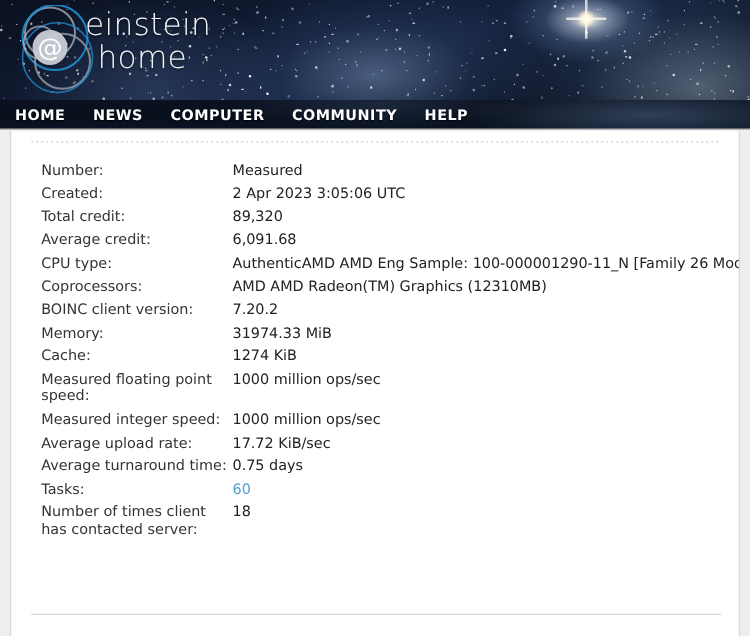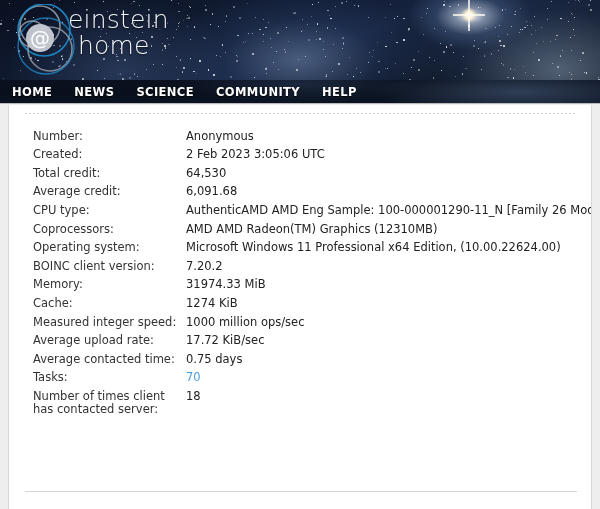"SCIENCE" a.nav-item { text: SCIENCE -> COMPUTER }
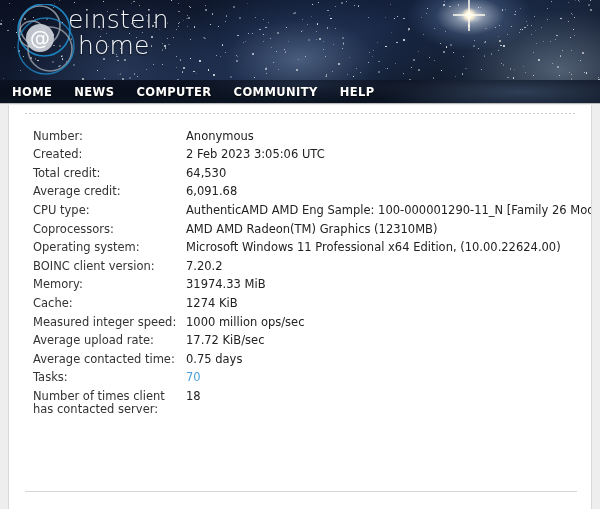"Anonymous" td.v { text: Anonymous -> Measured }
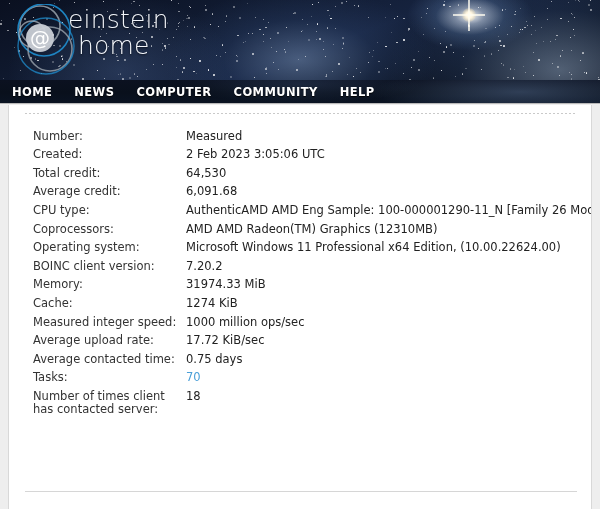"2 Feb 2023 3:05:06 UTC" td.v { text: Feb -> Apr }
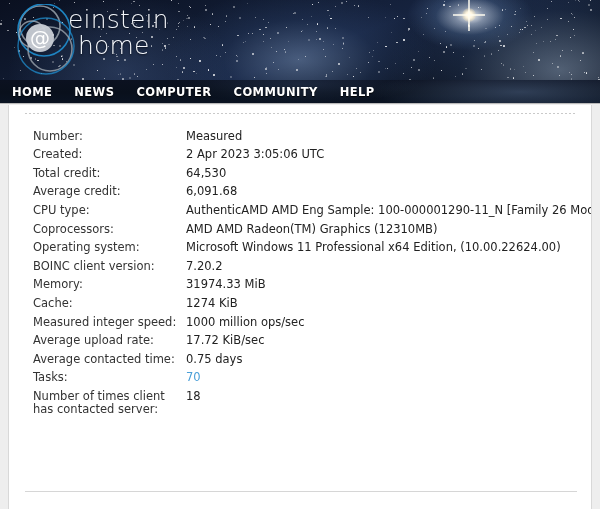"64,530" td.v { text: 64,530 -> 89,320 }
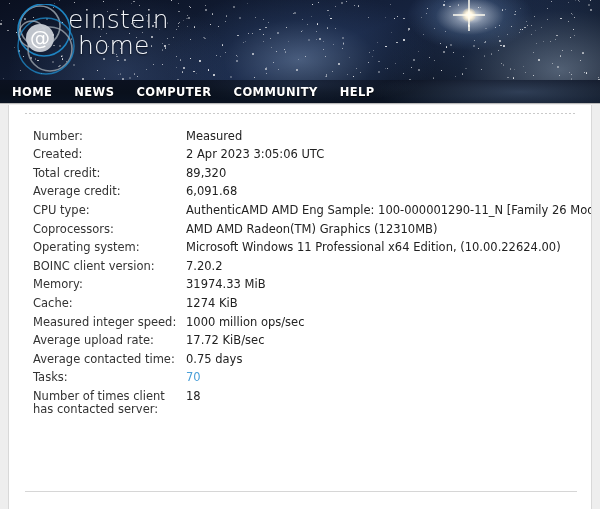"Operating system:" tr { html: <tr> <td>Operating system:</td> <td>Microsoft Windows 11 Professional x64 Edition, (10.00.22624.00)</td> </tr> -> none }
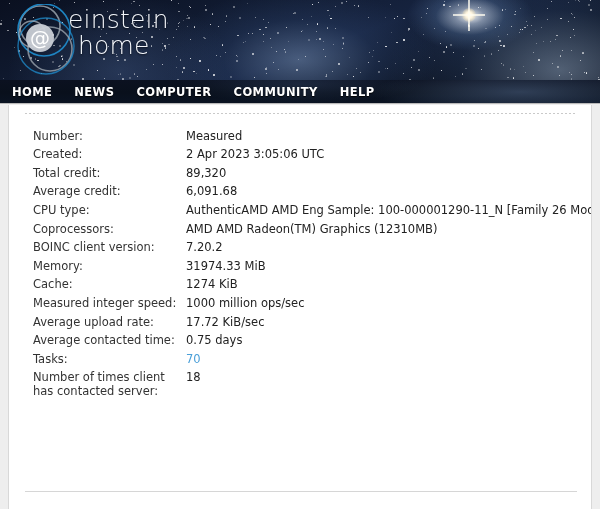"Measured floating point speed:" tr { html: none -> <tr> <td>Measured floating point speed:</td> <td>1000 million ops/sec</td> </tr> }
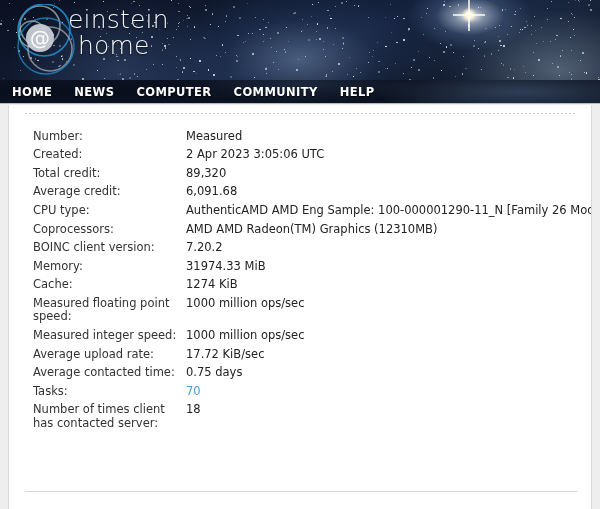"Average contacted time:" td.k { text: contacted -> turnaround }
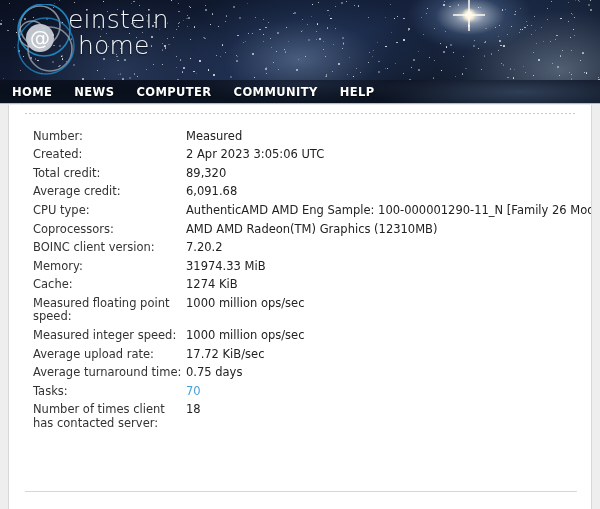"70" td.v { text: 70 -> 60 }
